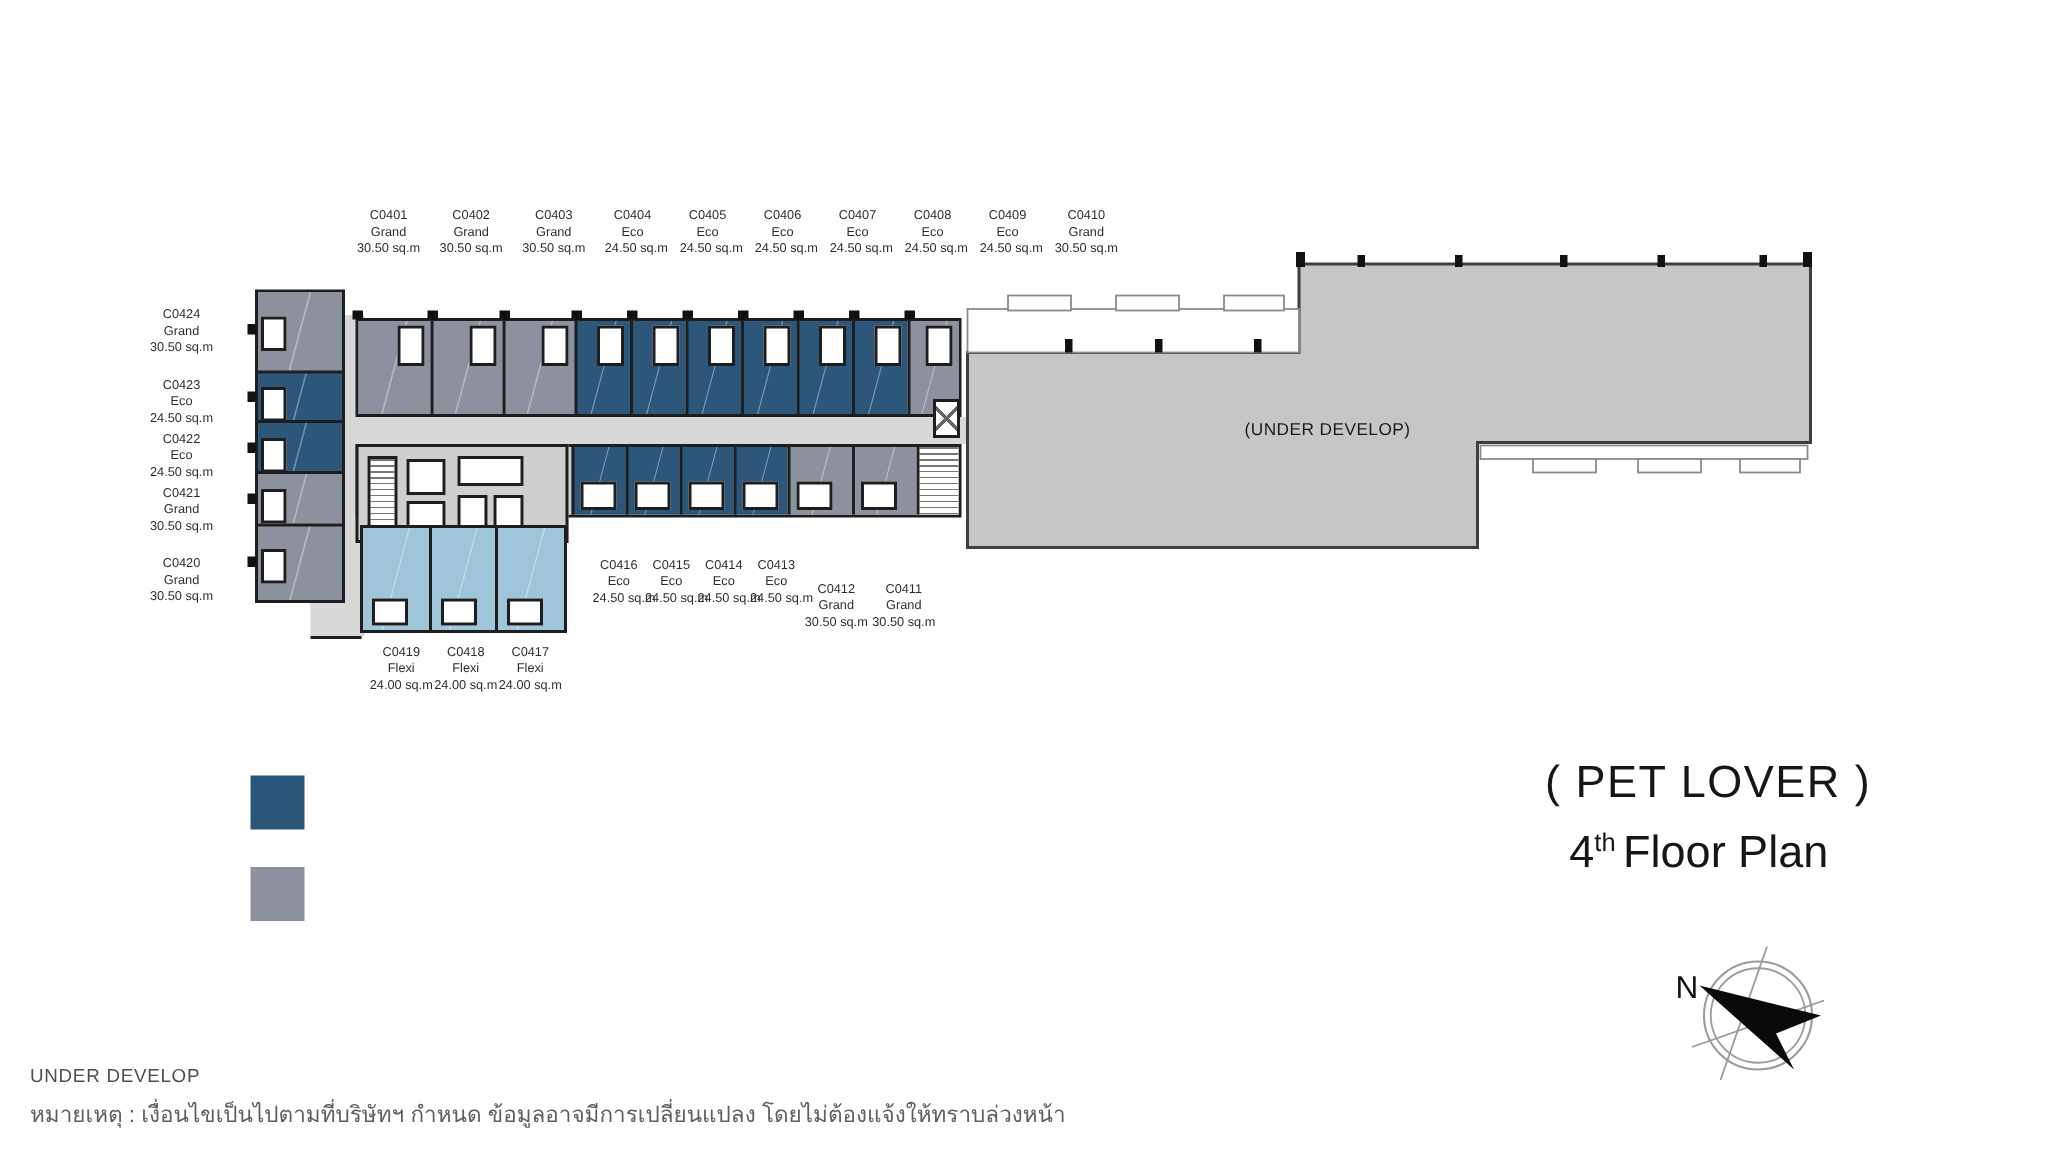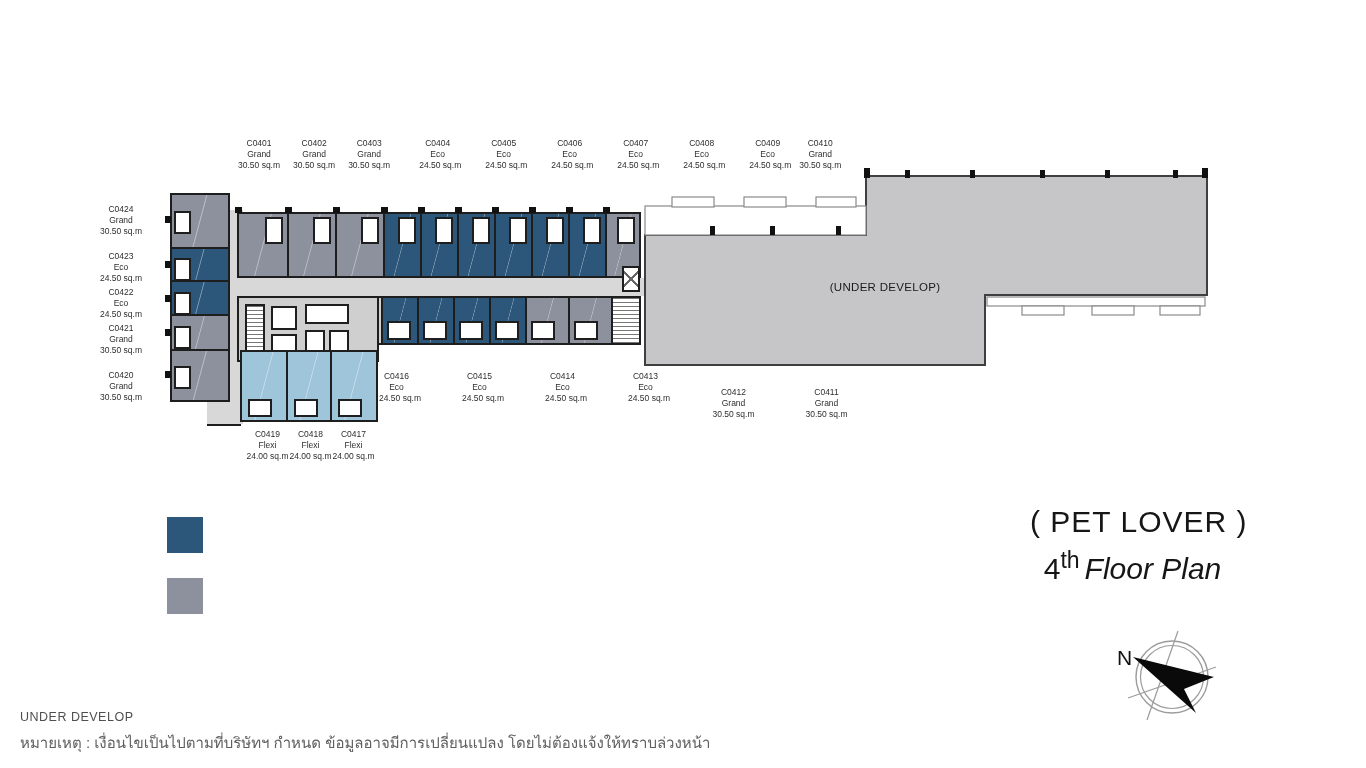"C0404" .row-lbl.top .ulbl.eco { margin-left: 16px -> none }
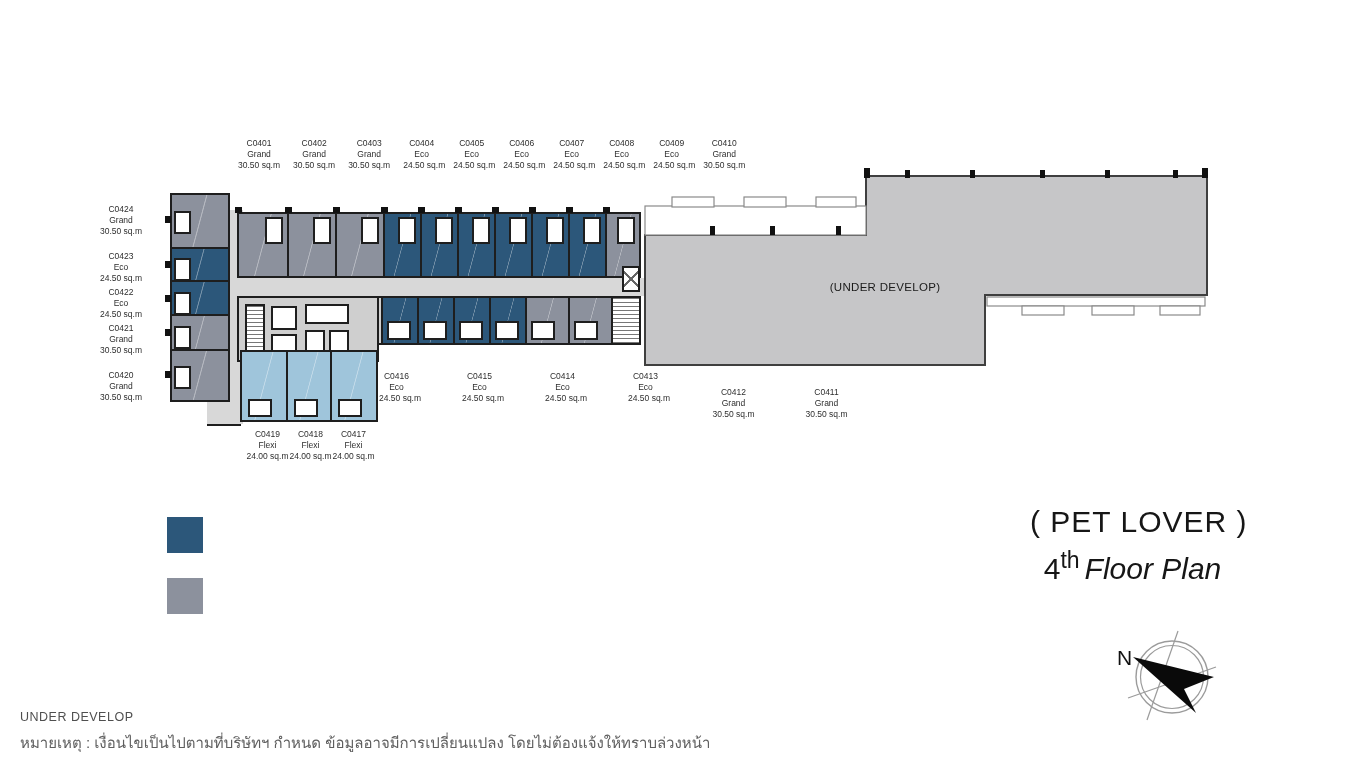"C0416" .row-lbl.mid { gap: 48px -> none; left: 379px -> 395px }
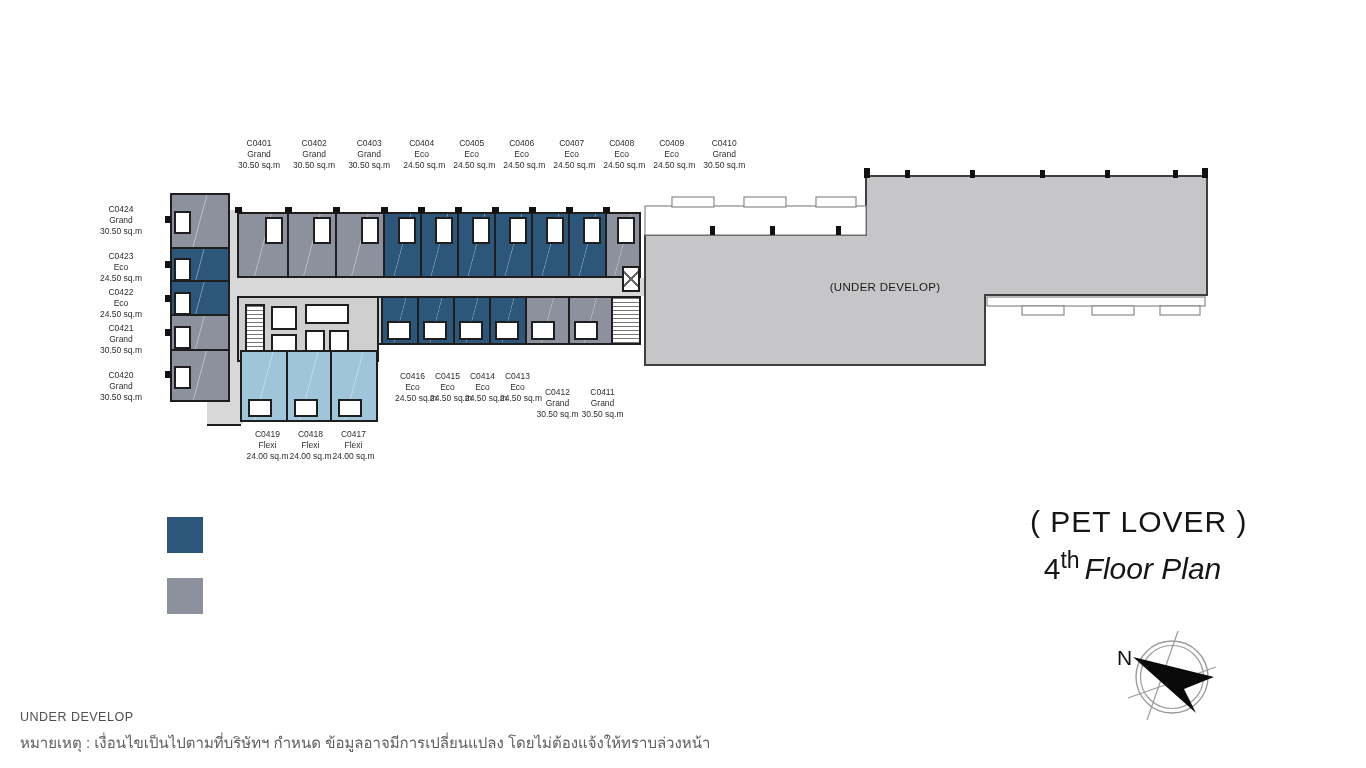"th" .floor-title sup { font-size: 23px -> 17px }
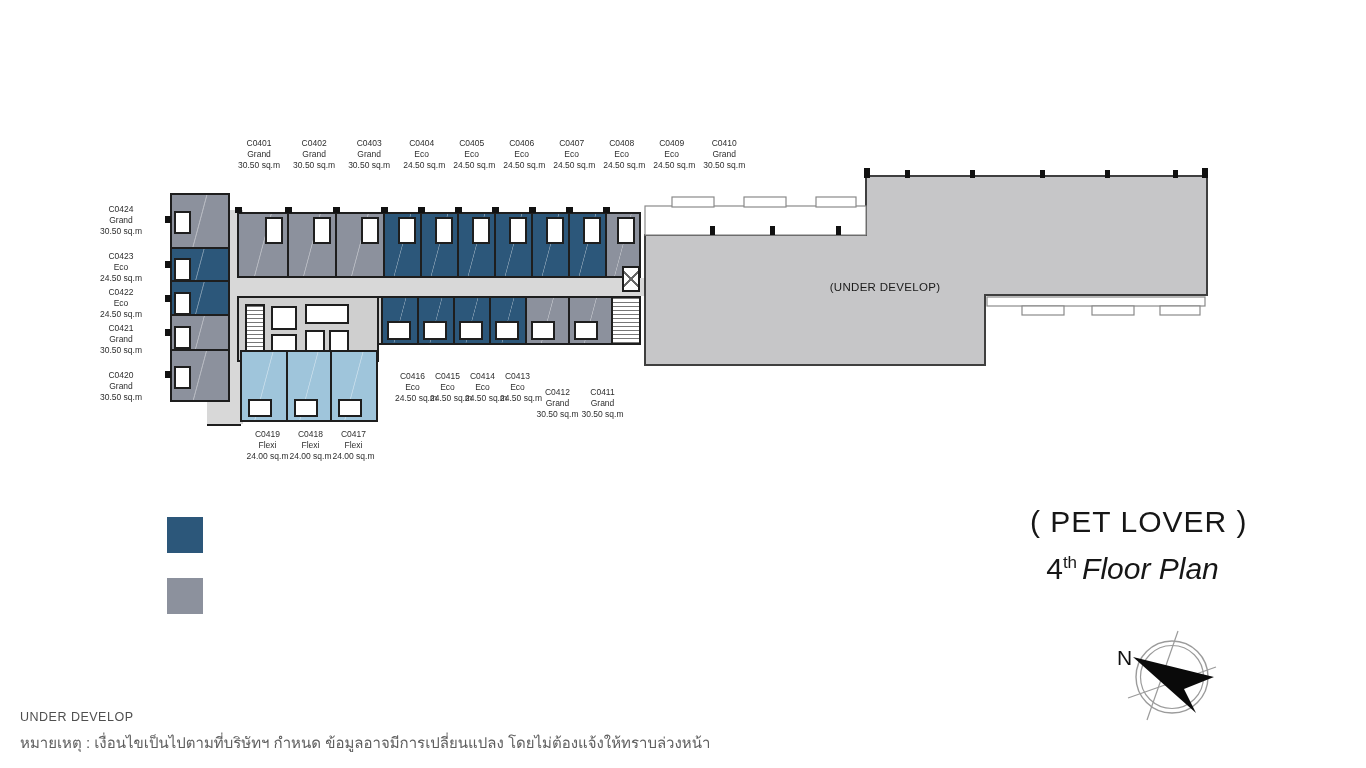"Floor Plan" .floor-title .rest { font-style: italic -> none }
